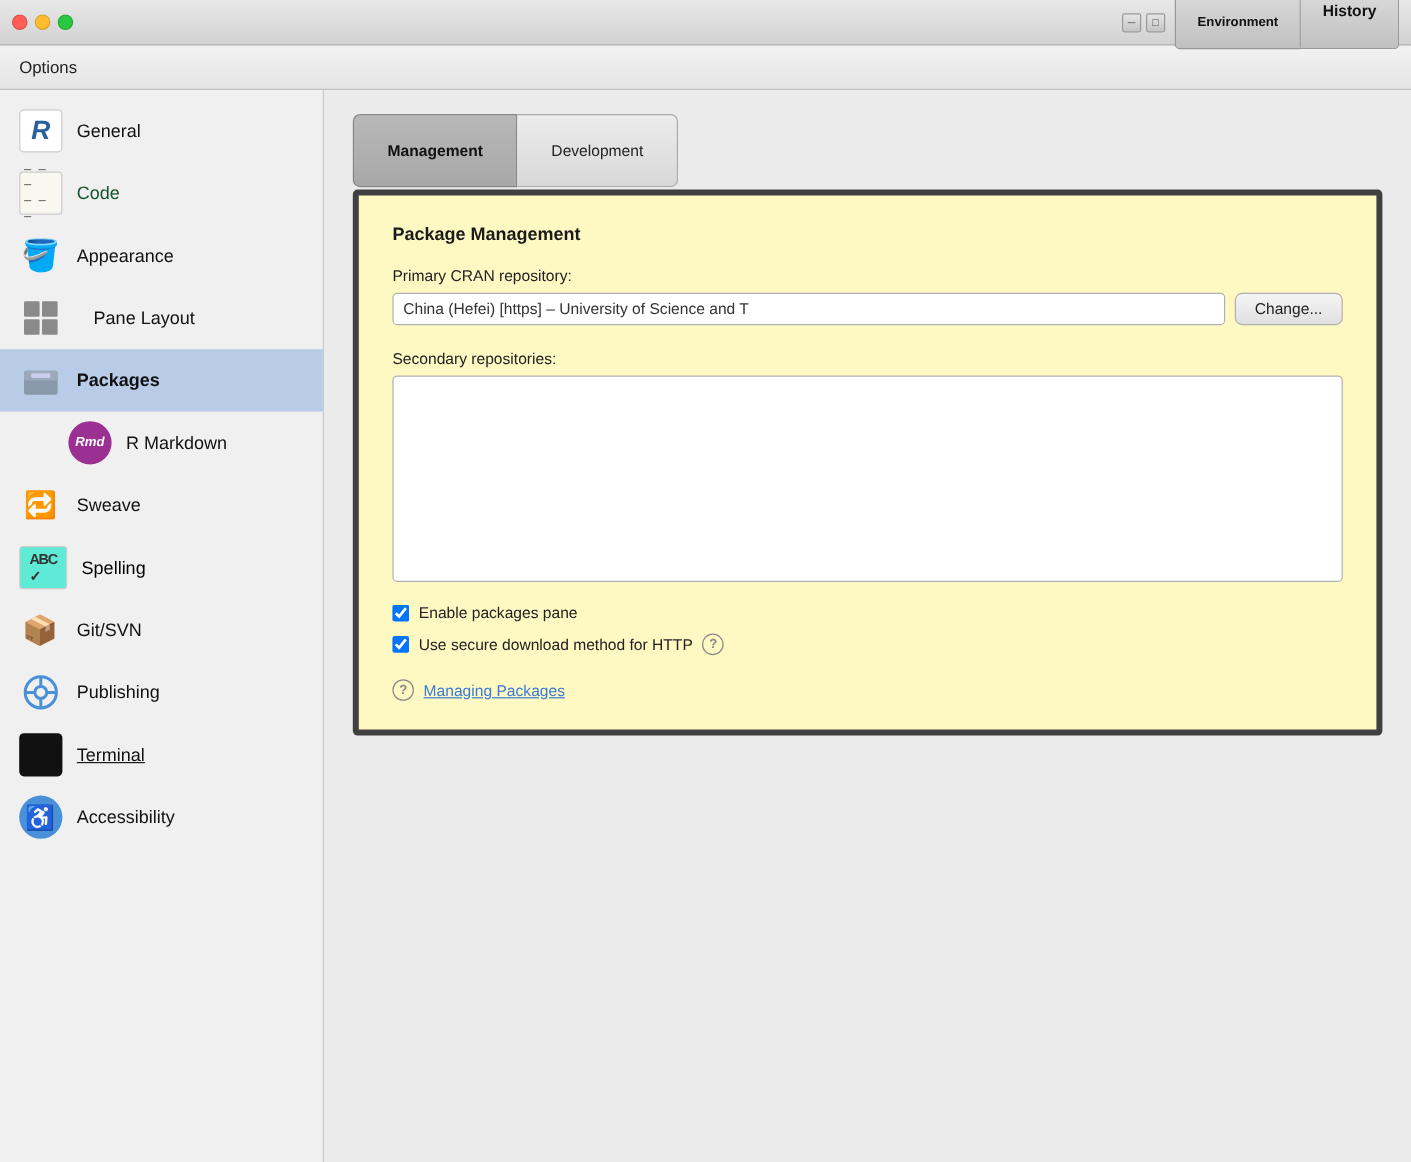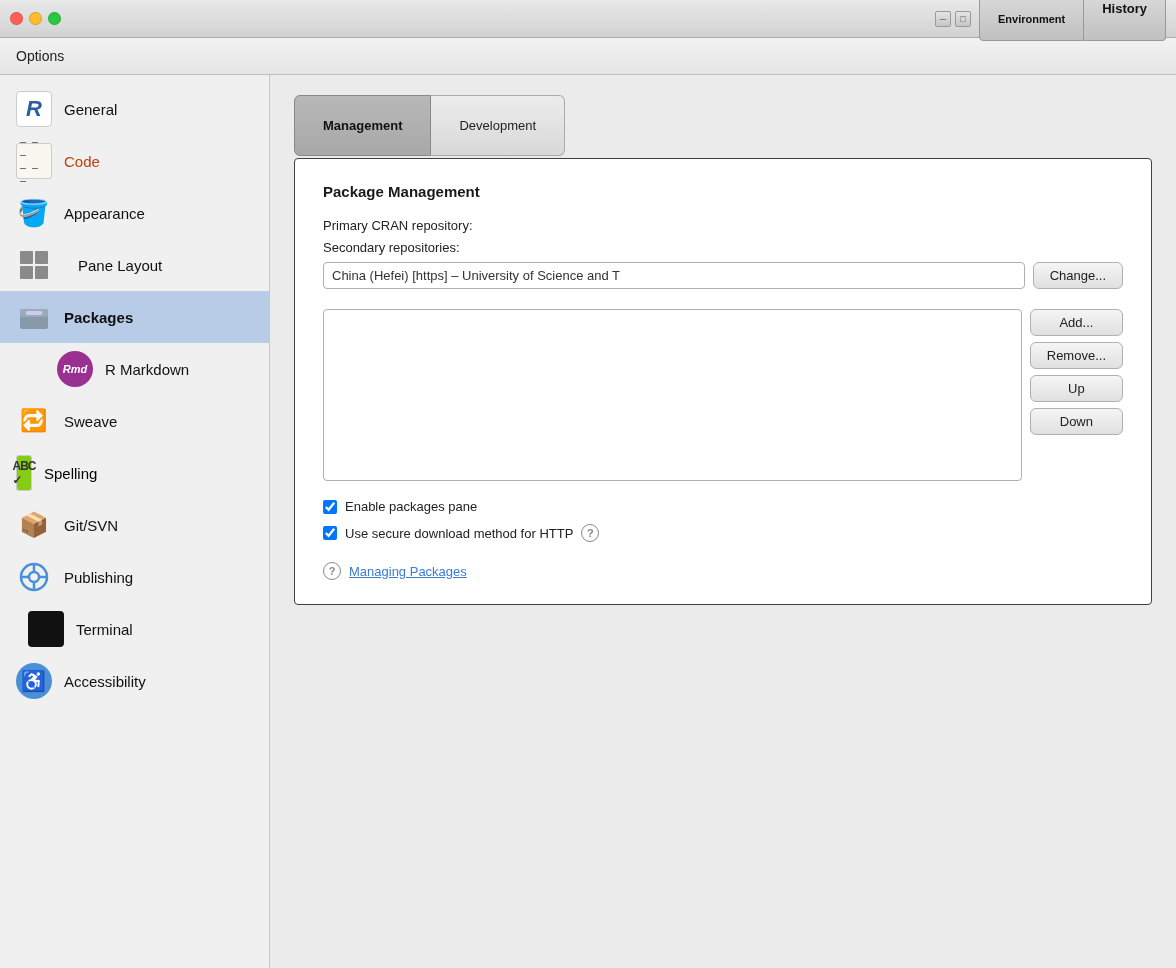"Code" span { color: #c2410c -> #14532d }
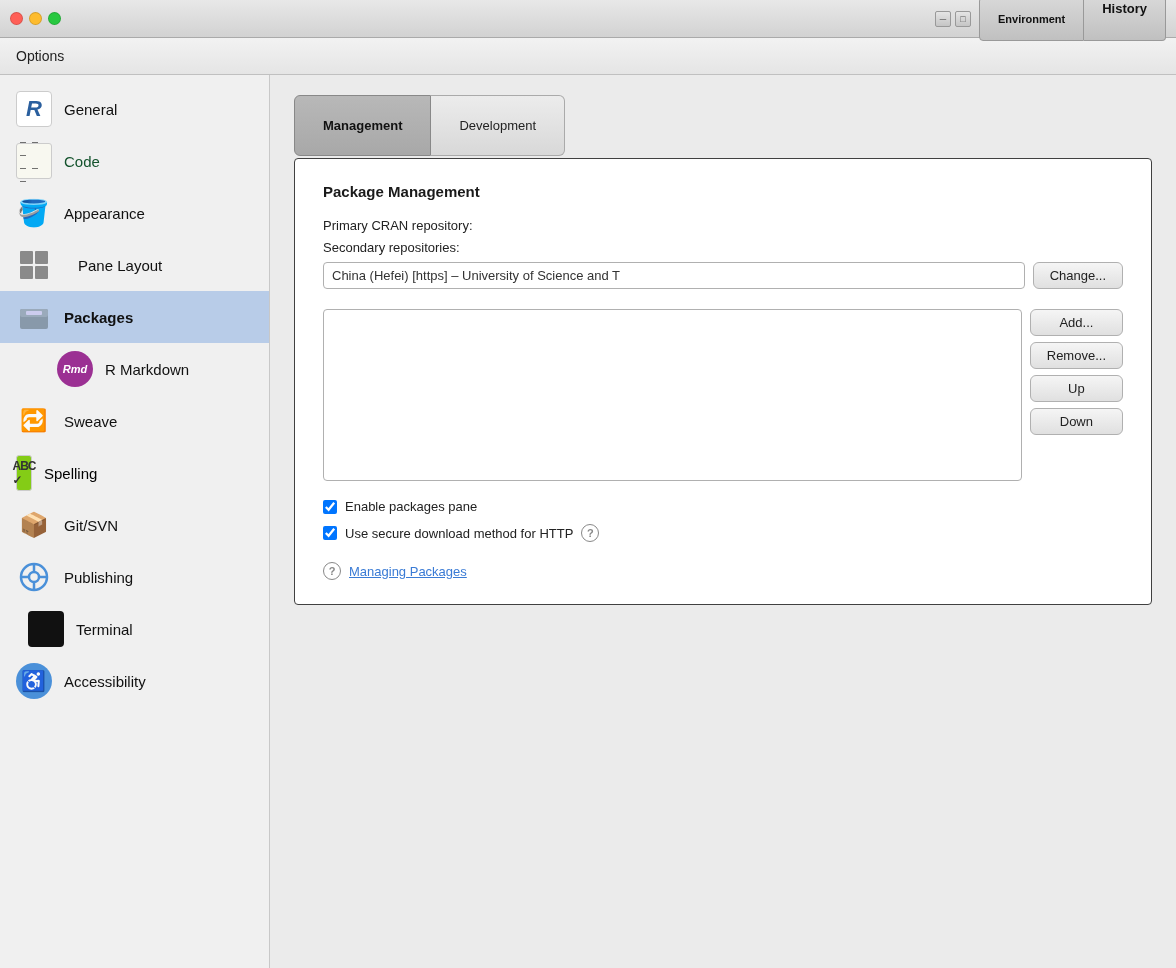"Package Management" div { background: #ffffff -> #fef9c3; border: 1px solid #404040 -> 5px solid #404040 }
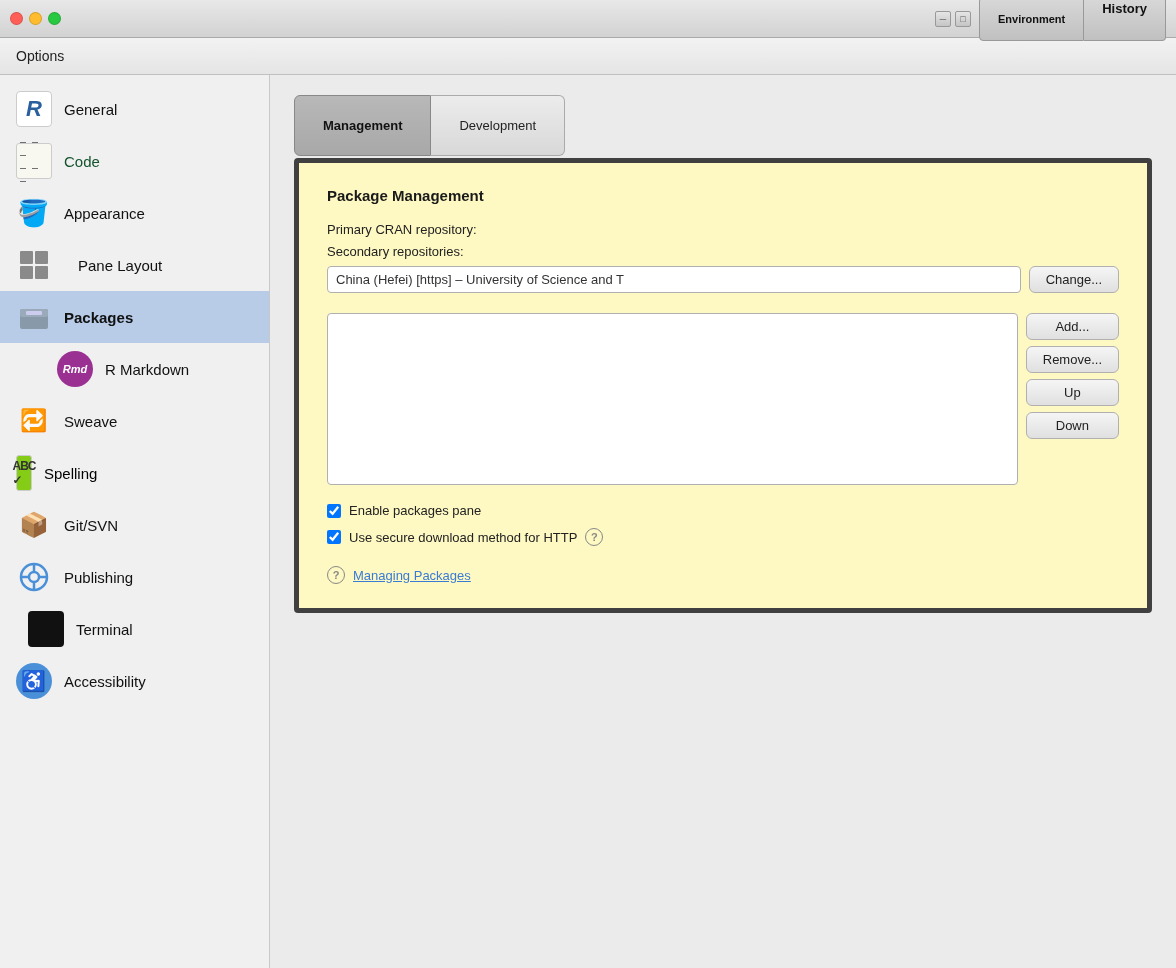"Secondary repositories:" div { order: before "China (Hefei) [https] – University" -> after "China (Hefei) [https] – University" }
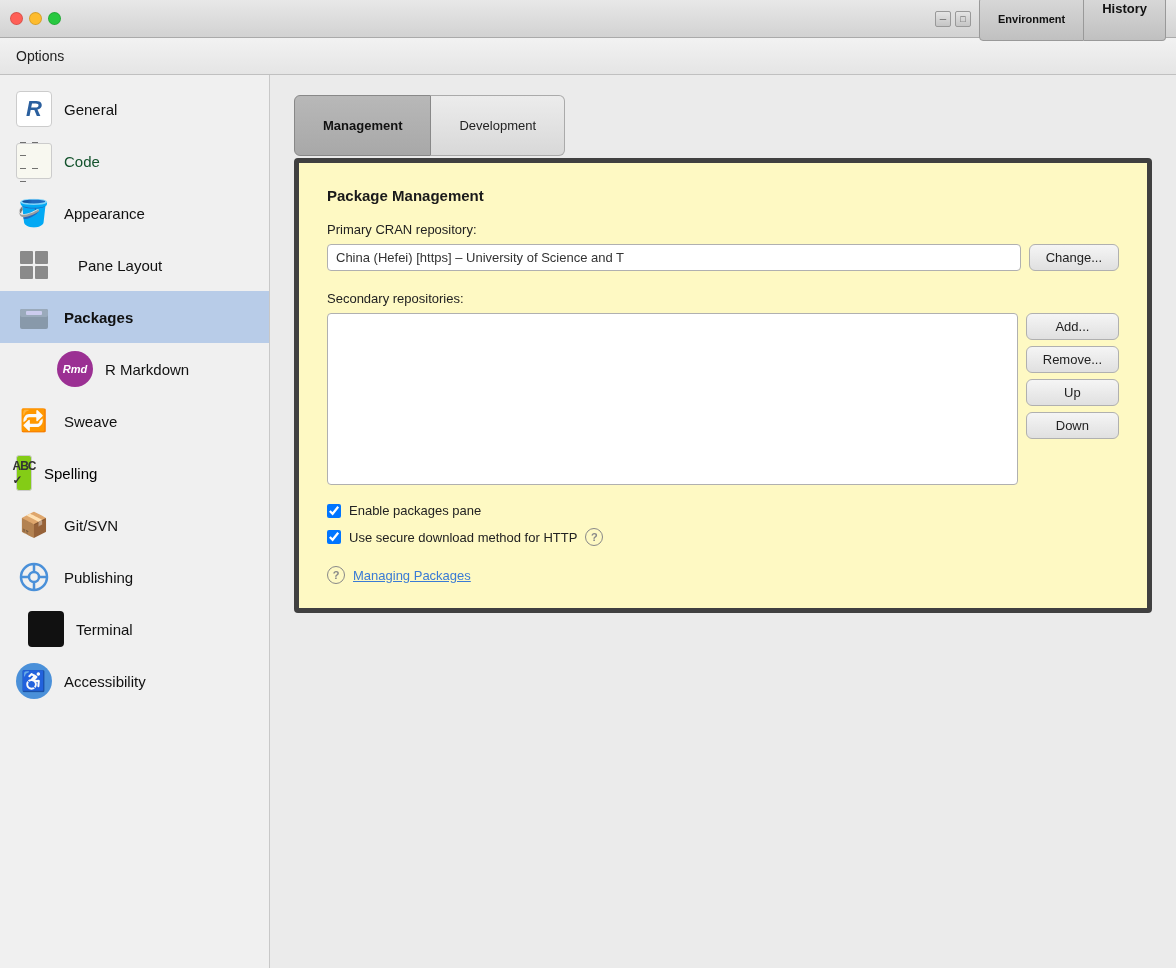"Add..." div { html: <div> <button>Add...</button> <button>Remove...</button> <button>Up</button> <button>Down</button> </div> -> none }
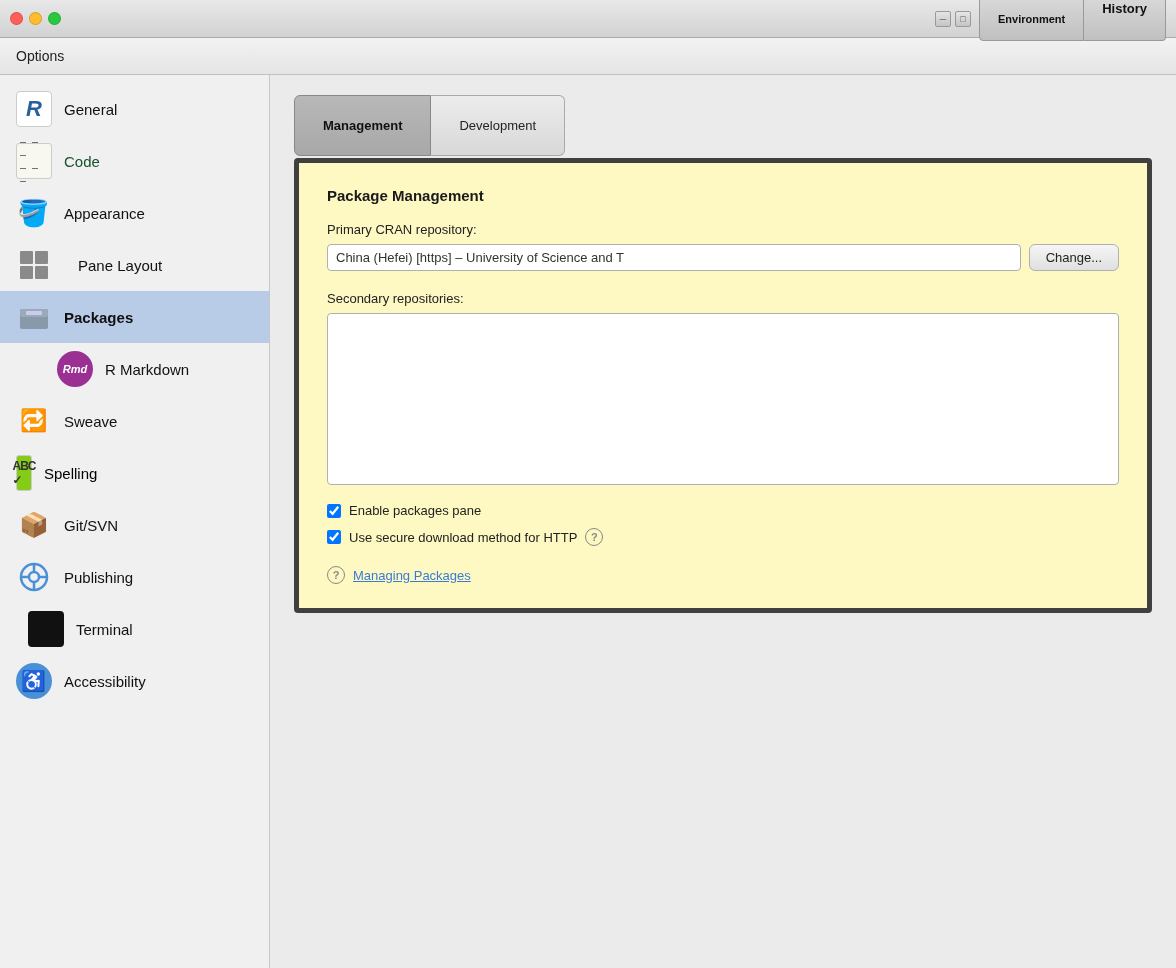"ABC" div { background: #84cc16 -> #5eead4; width: 16px -> 40px }
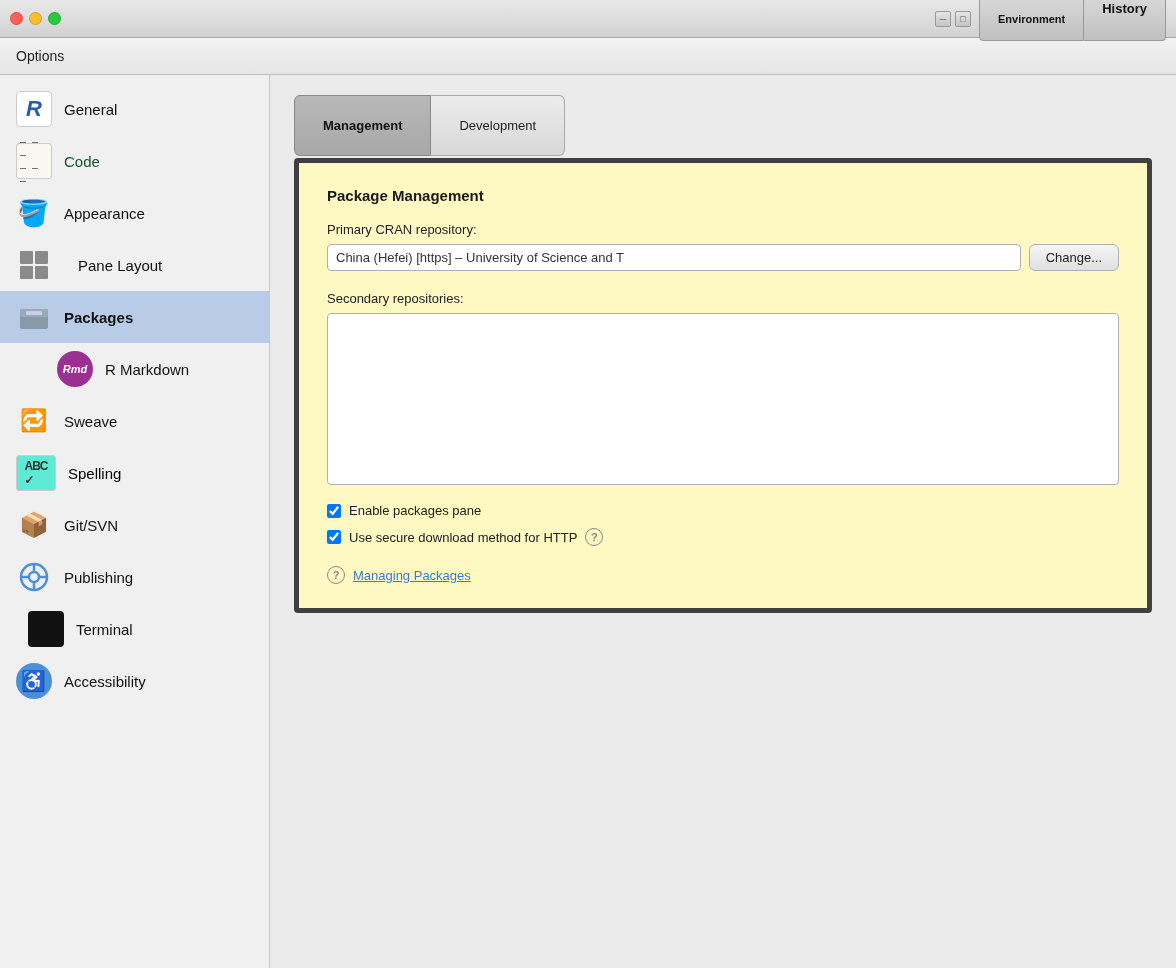"Terminal" div { padding: 8px 28px -> 8px 16px; text-decoration: none -> underline }
